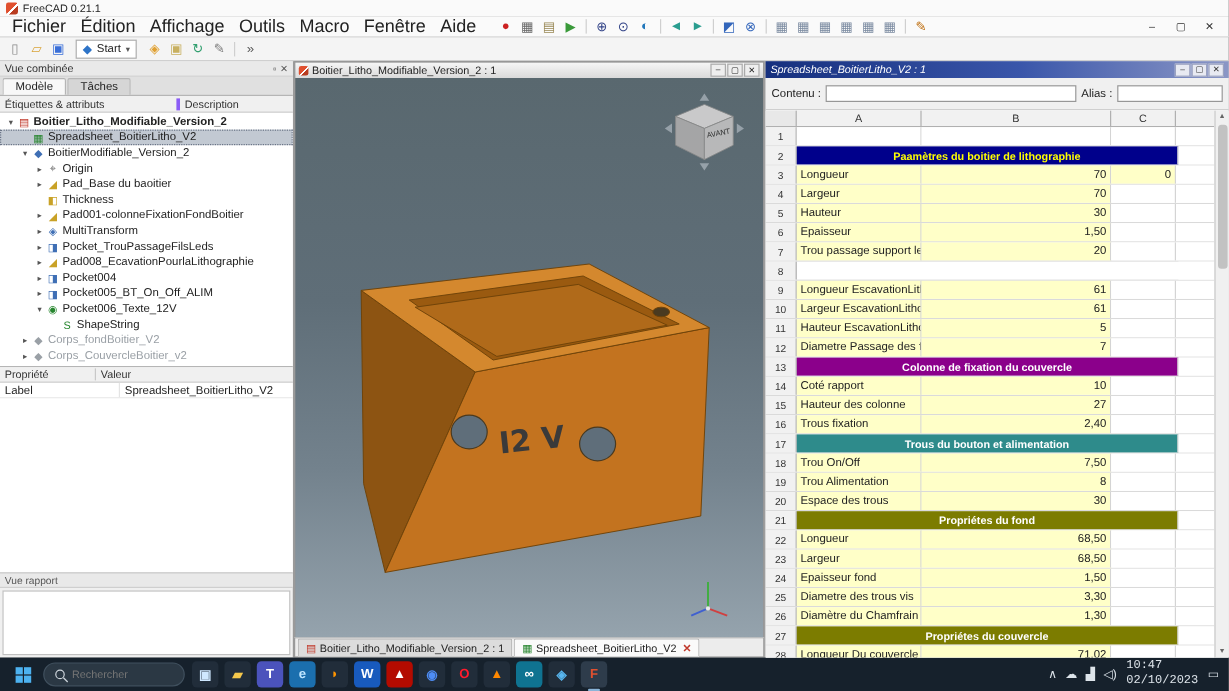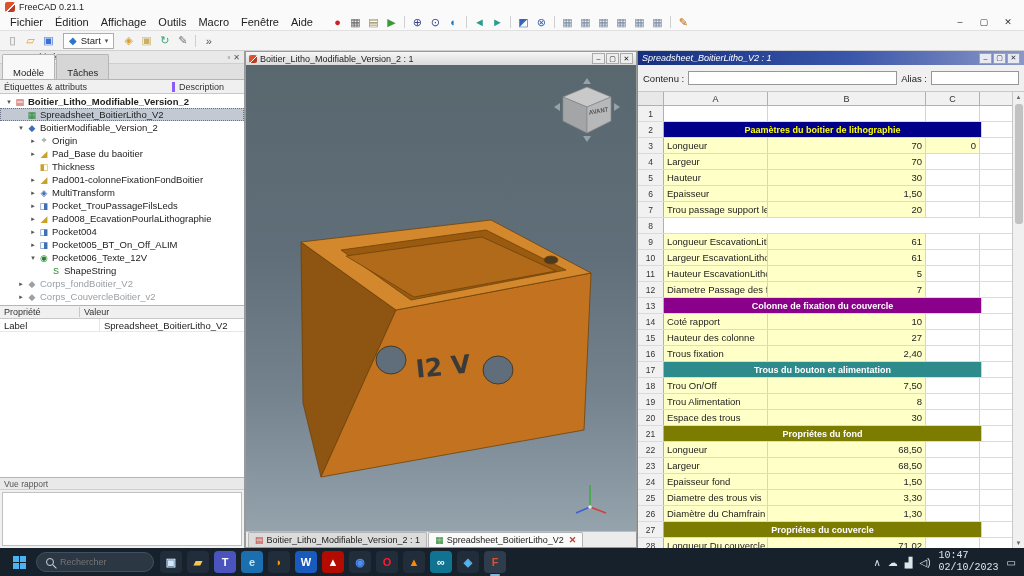"Fichier" .menu-item { font-size: 11px -> 15px }
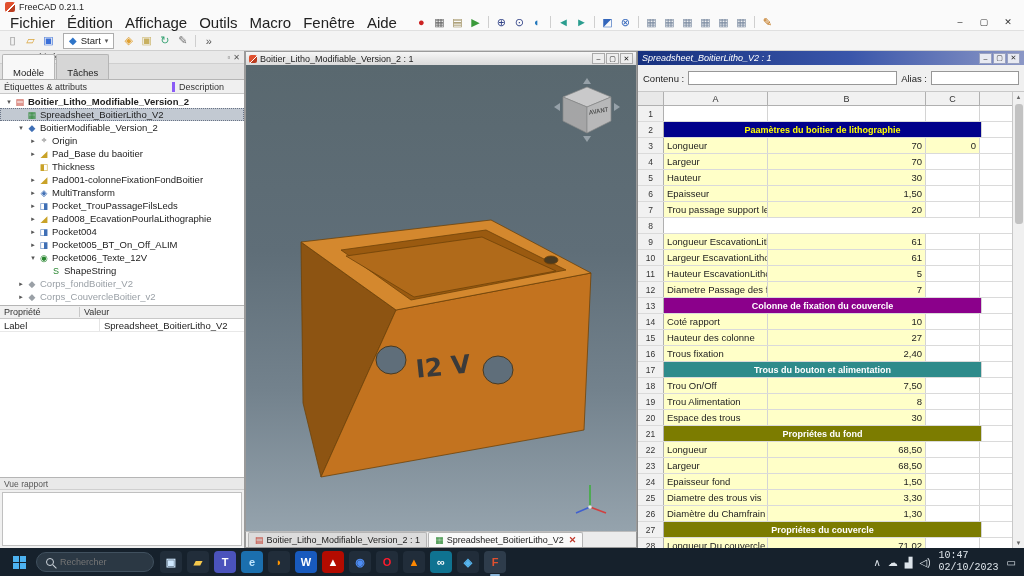"Modèle" .tab { padding: 12px 10px 1px 10px -> 1px 10px 1px 10px }
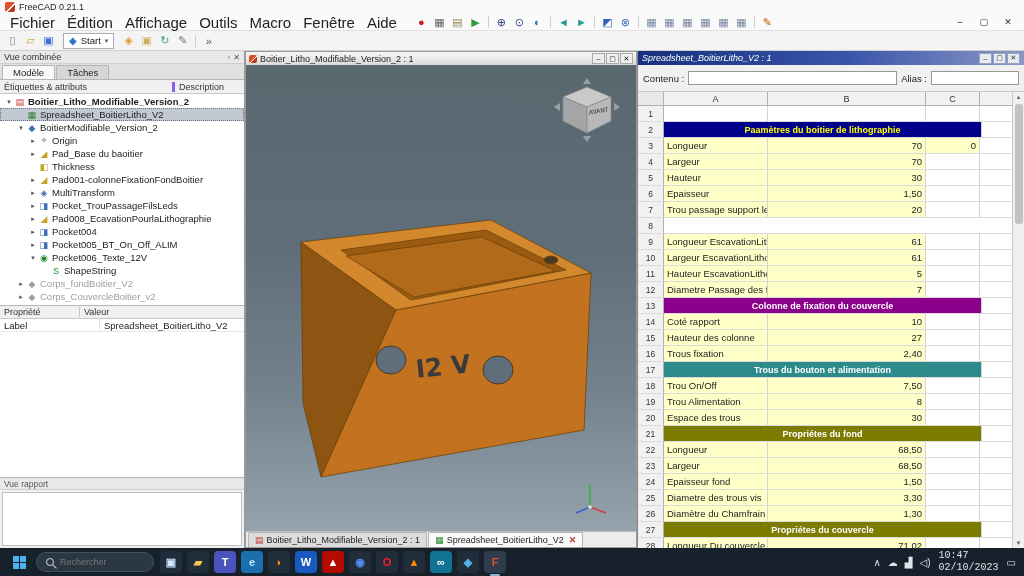"Étiquettes & attributs" .tree-hdr .c1 { width: 175px -> 150px }
